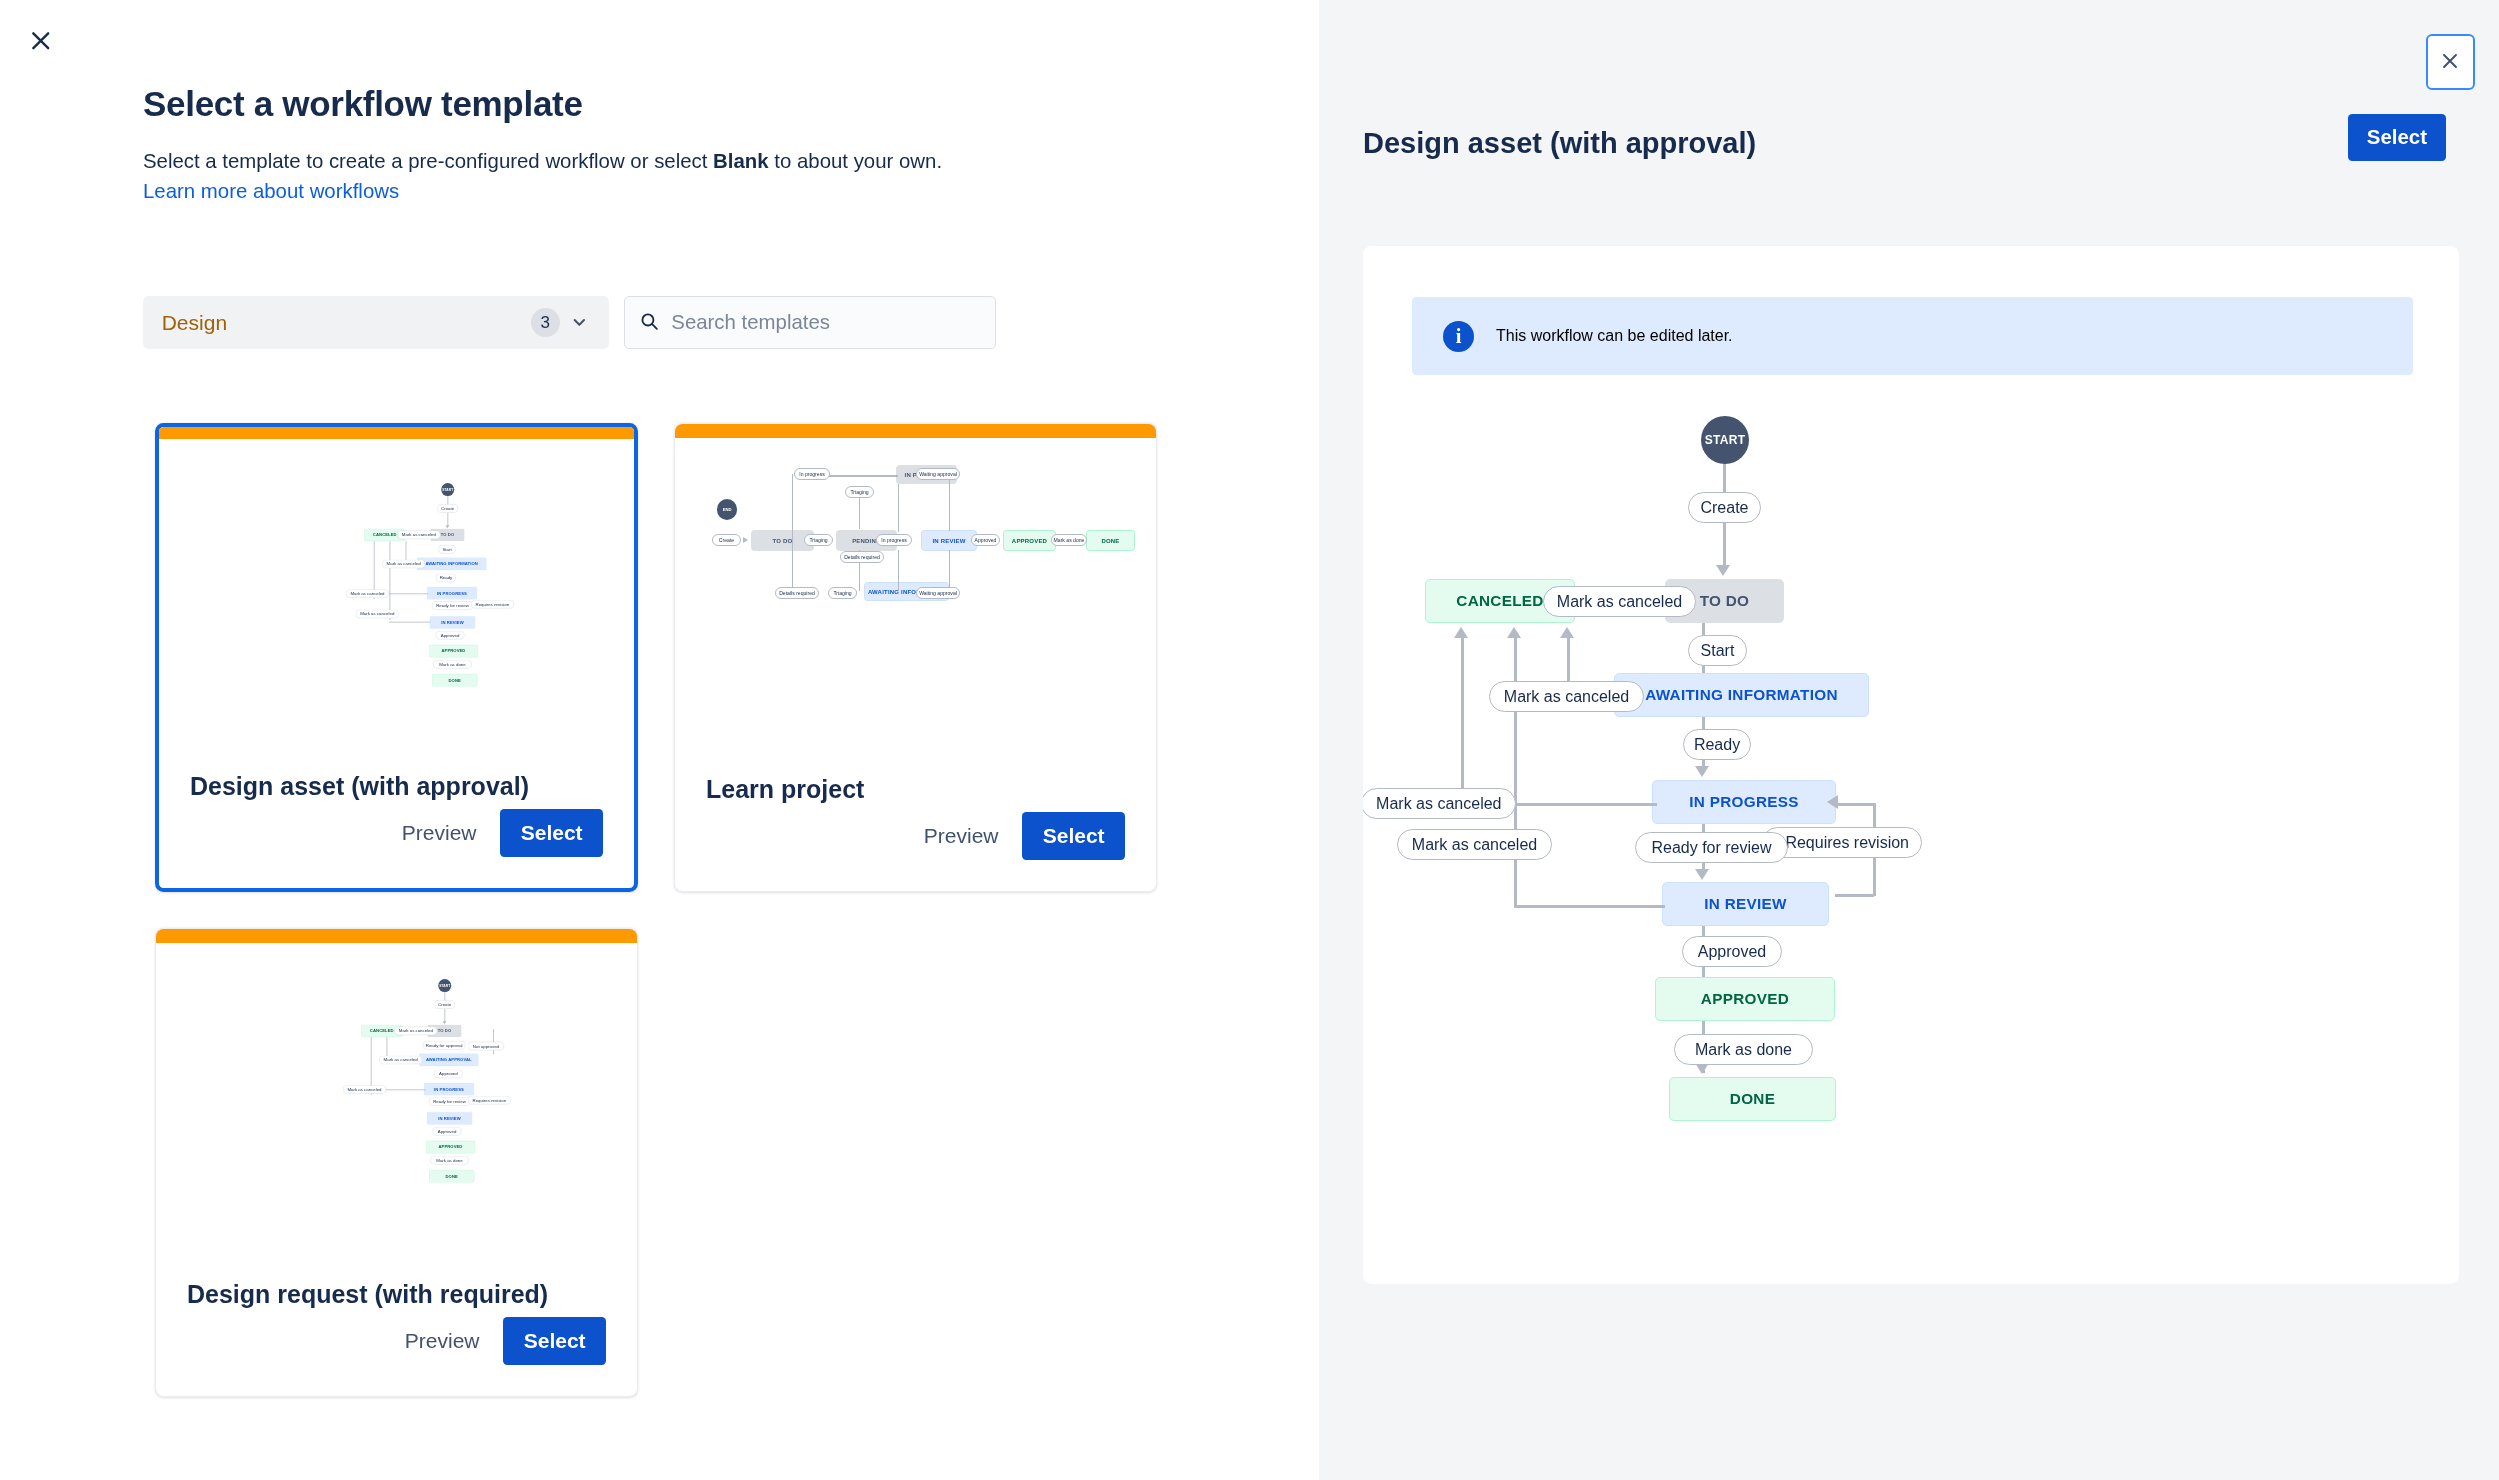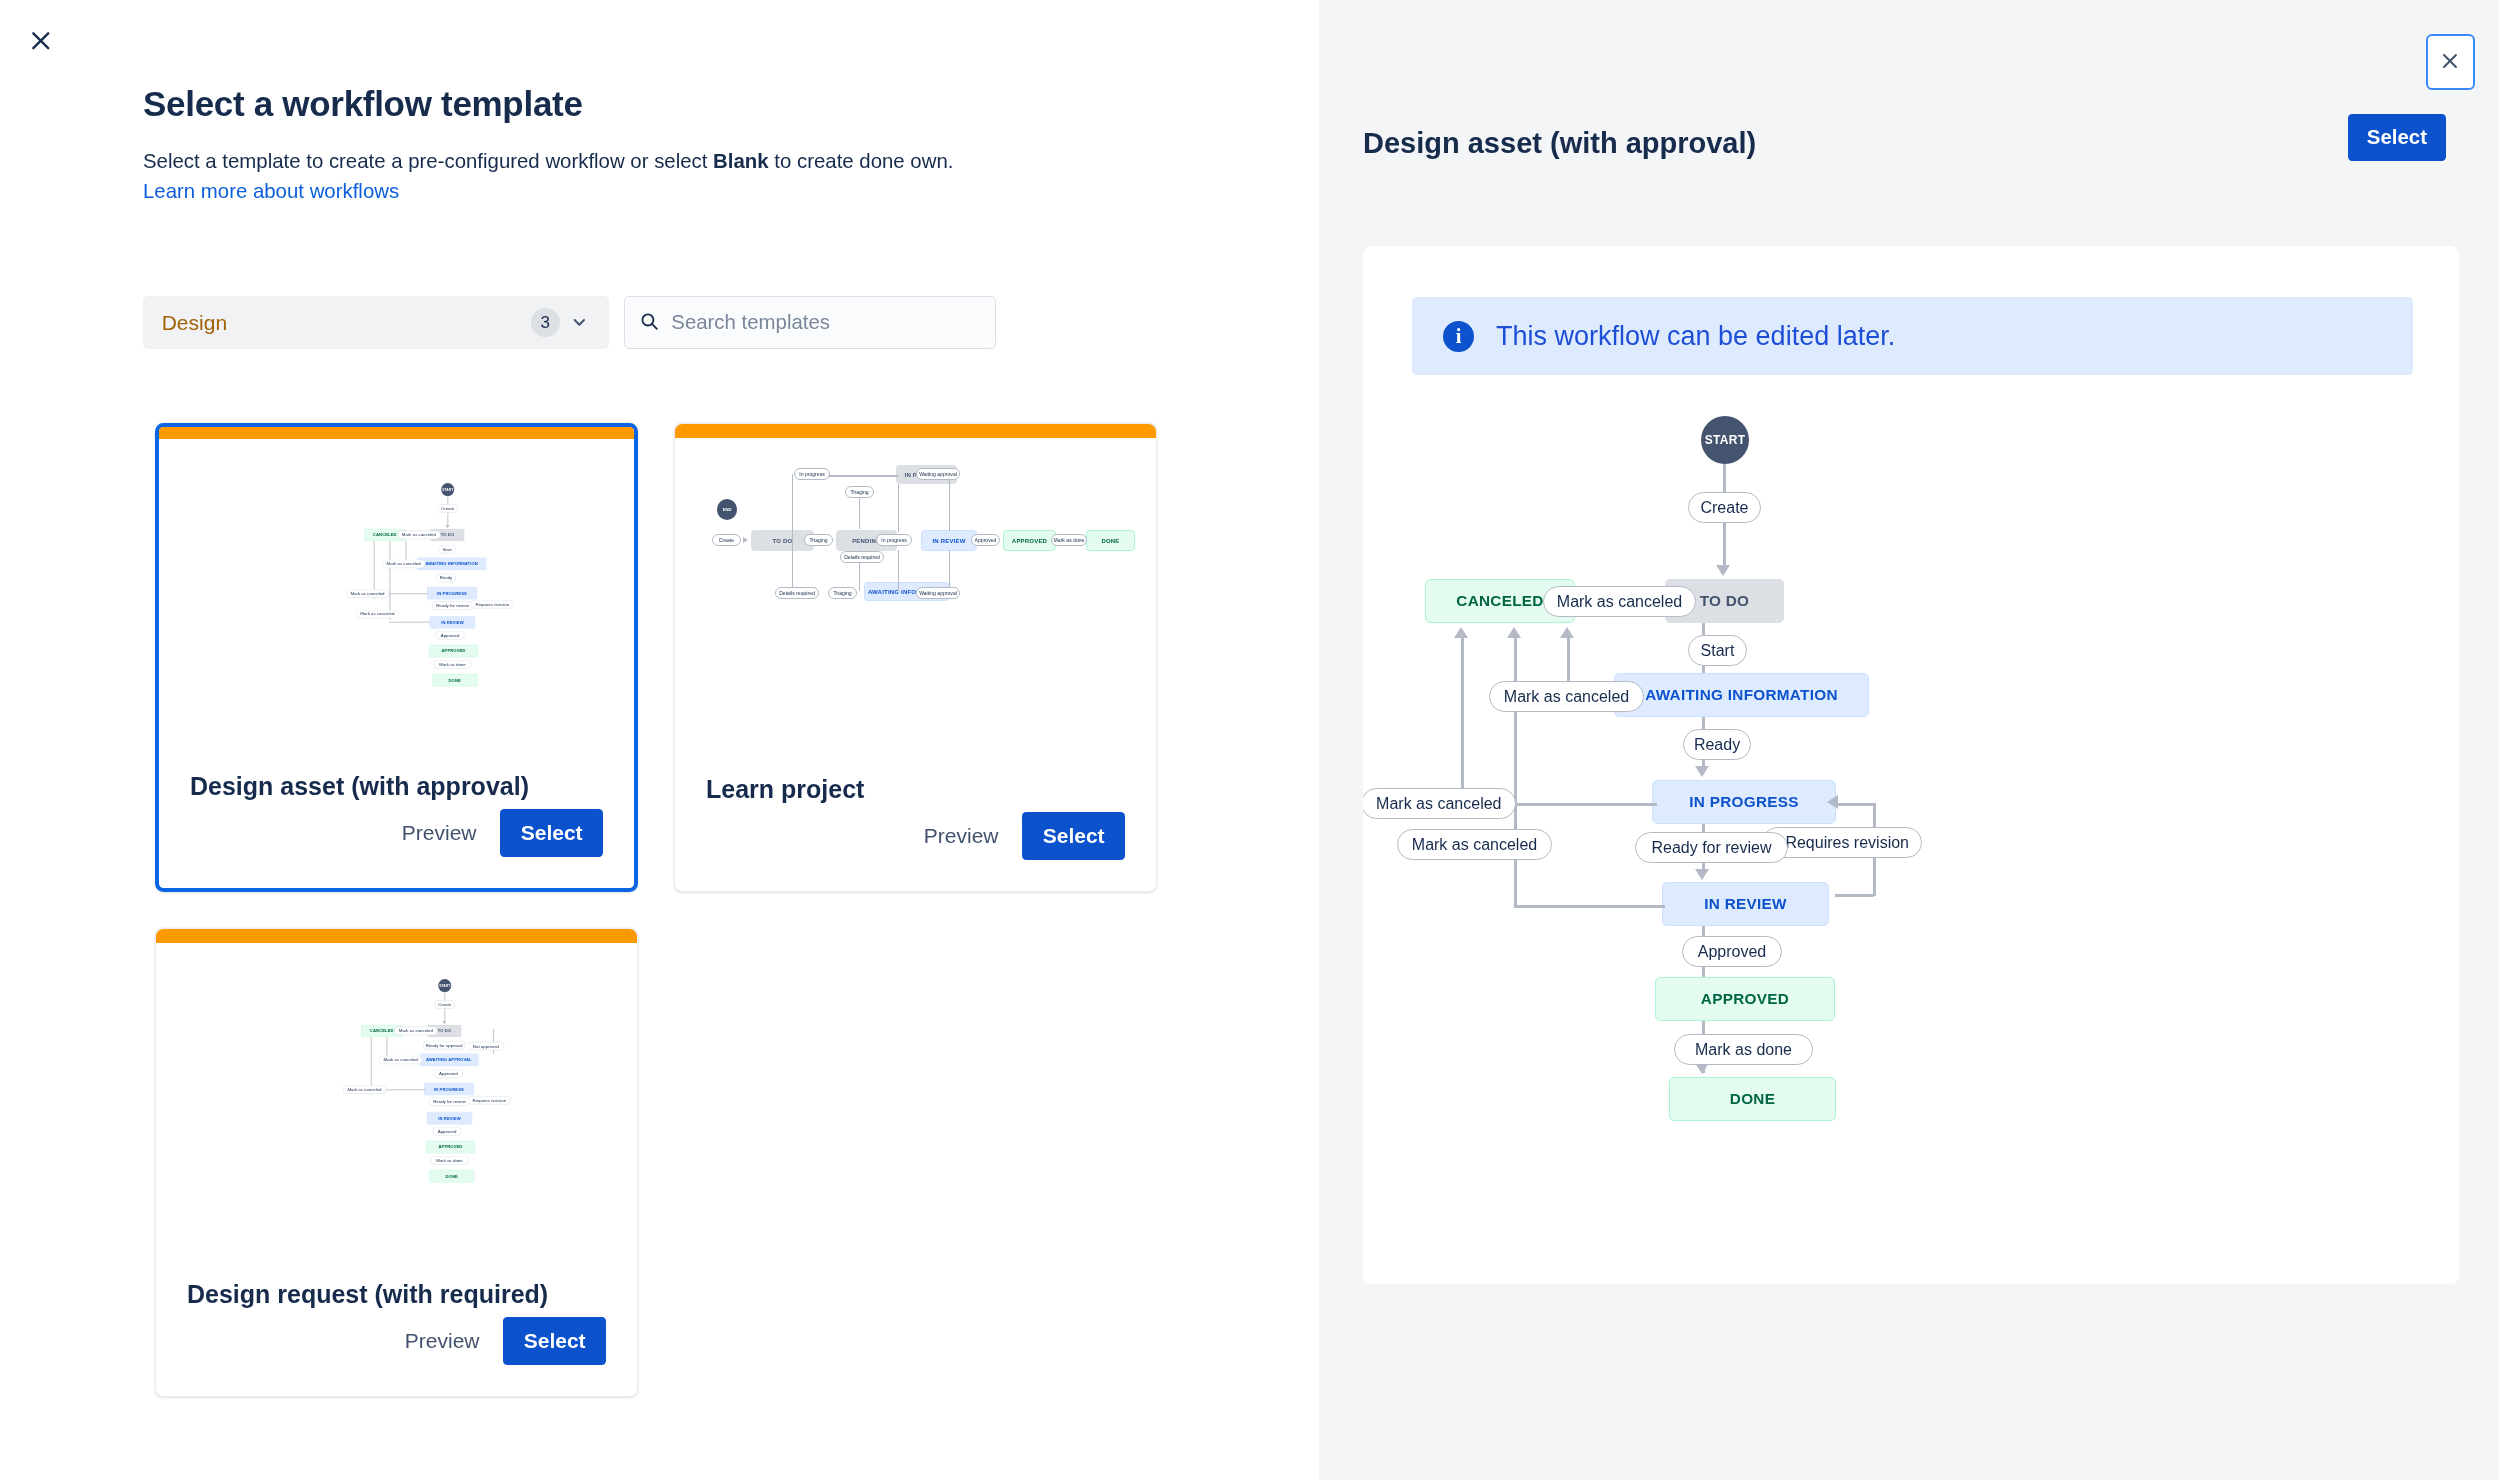"to create done own." span { text: create done -> about your }
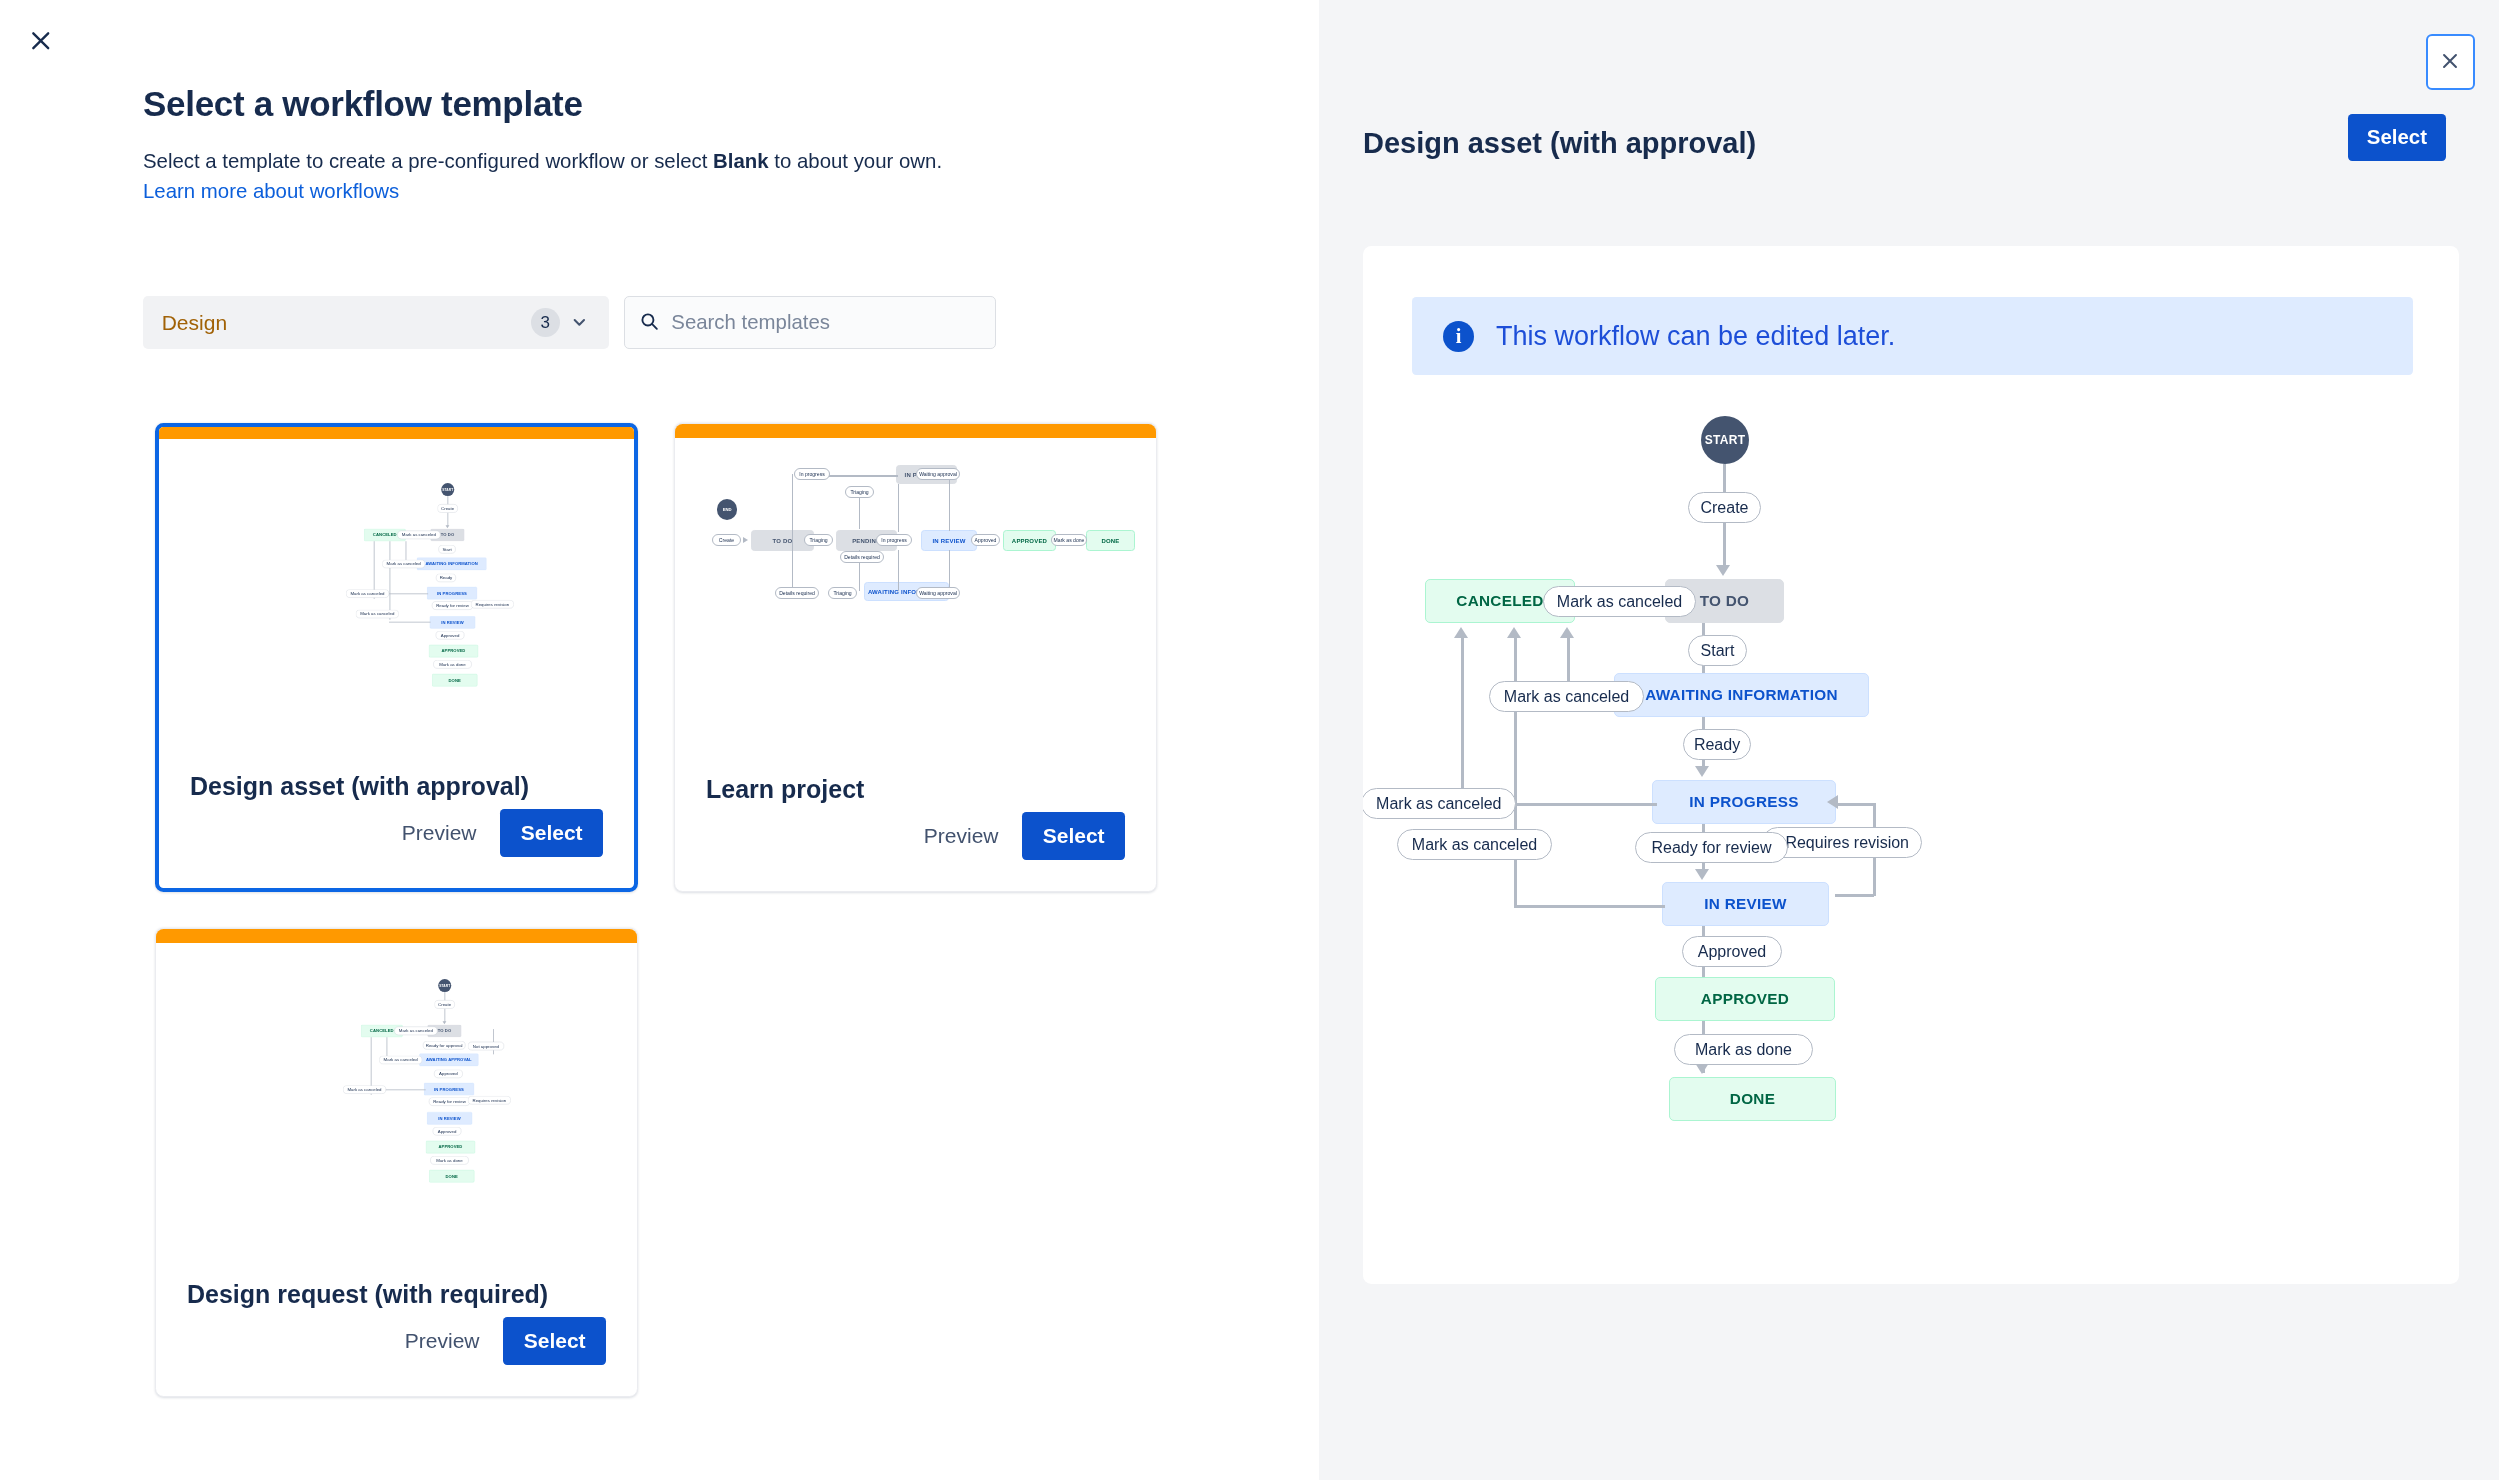"This workflow can be edited" .info-text { color: #1d4ed8 -> #000000; font-size: 27px -> 16px }
